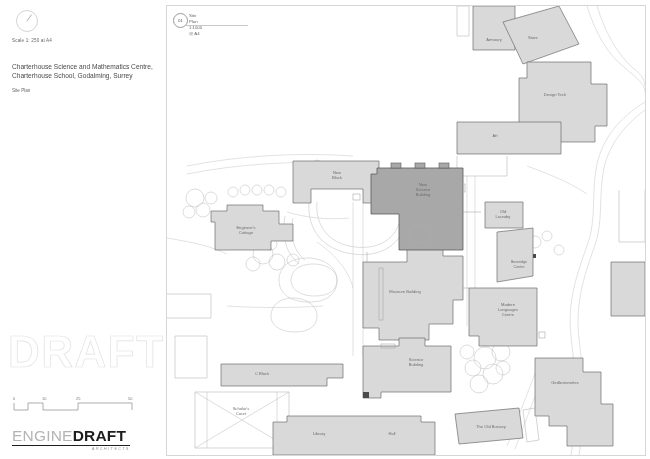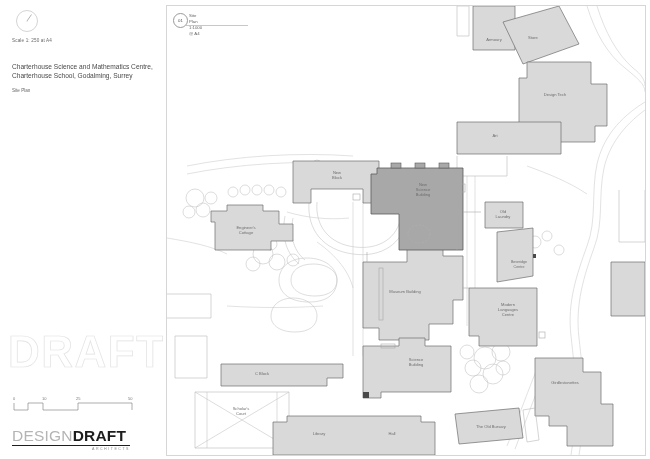"DESIGN" span.lg-light { text: DESIGN -> ENGINE }
